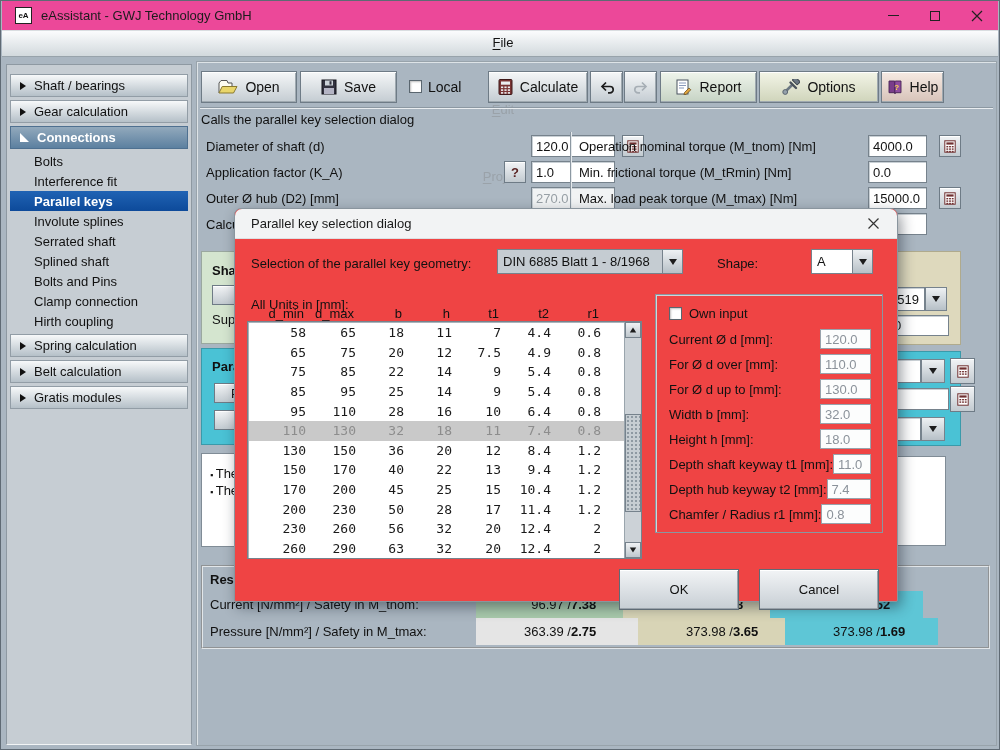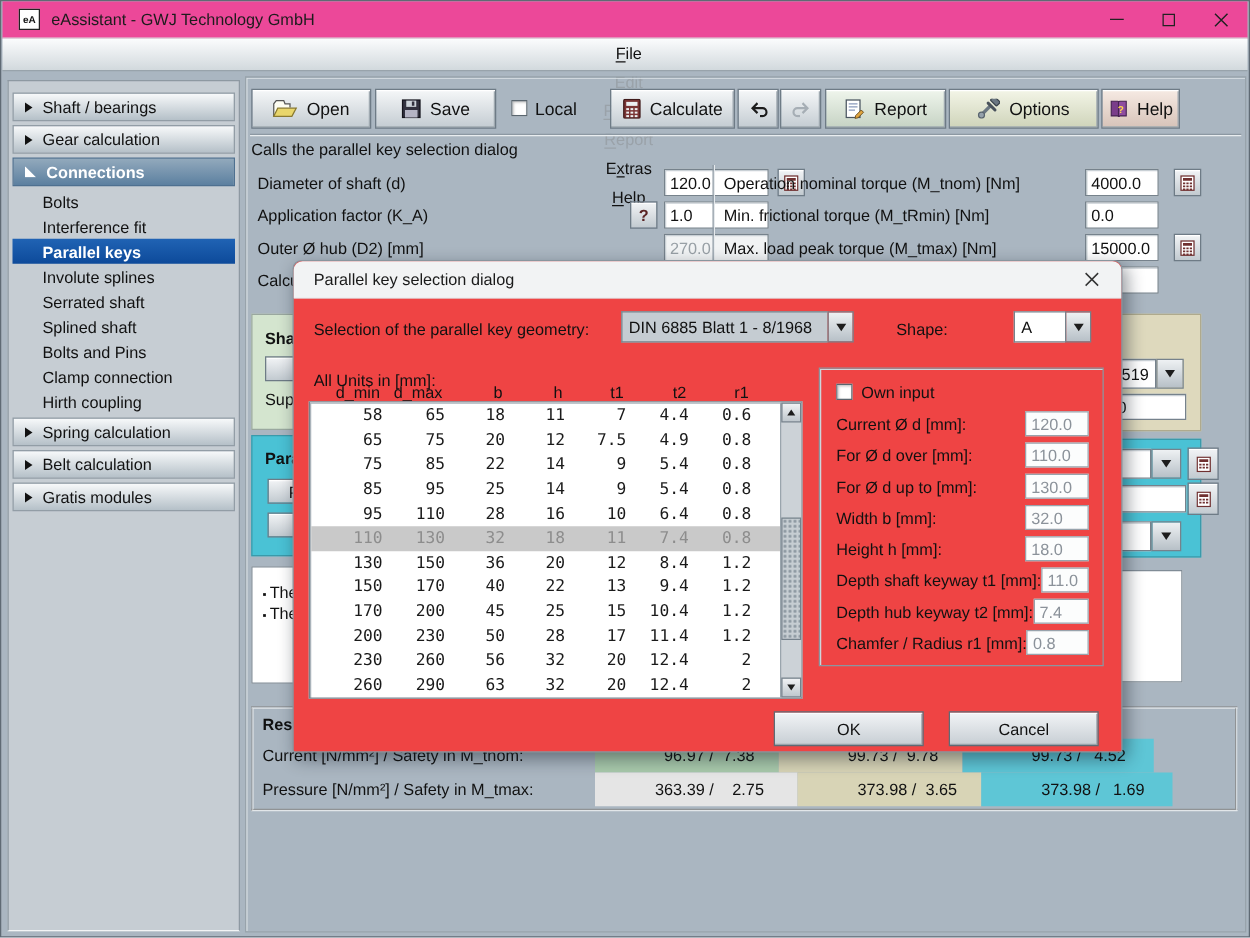"Edit" .menu-item.disabled { margin-top: none -> 44px }
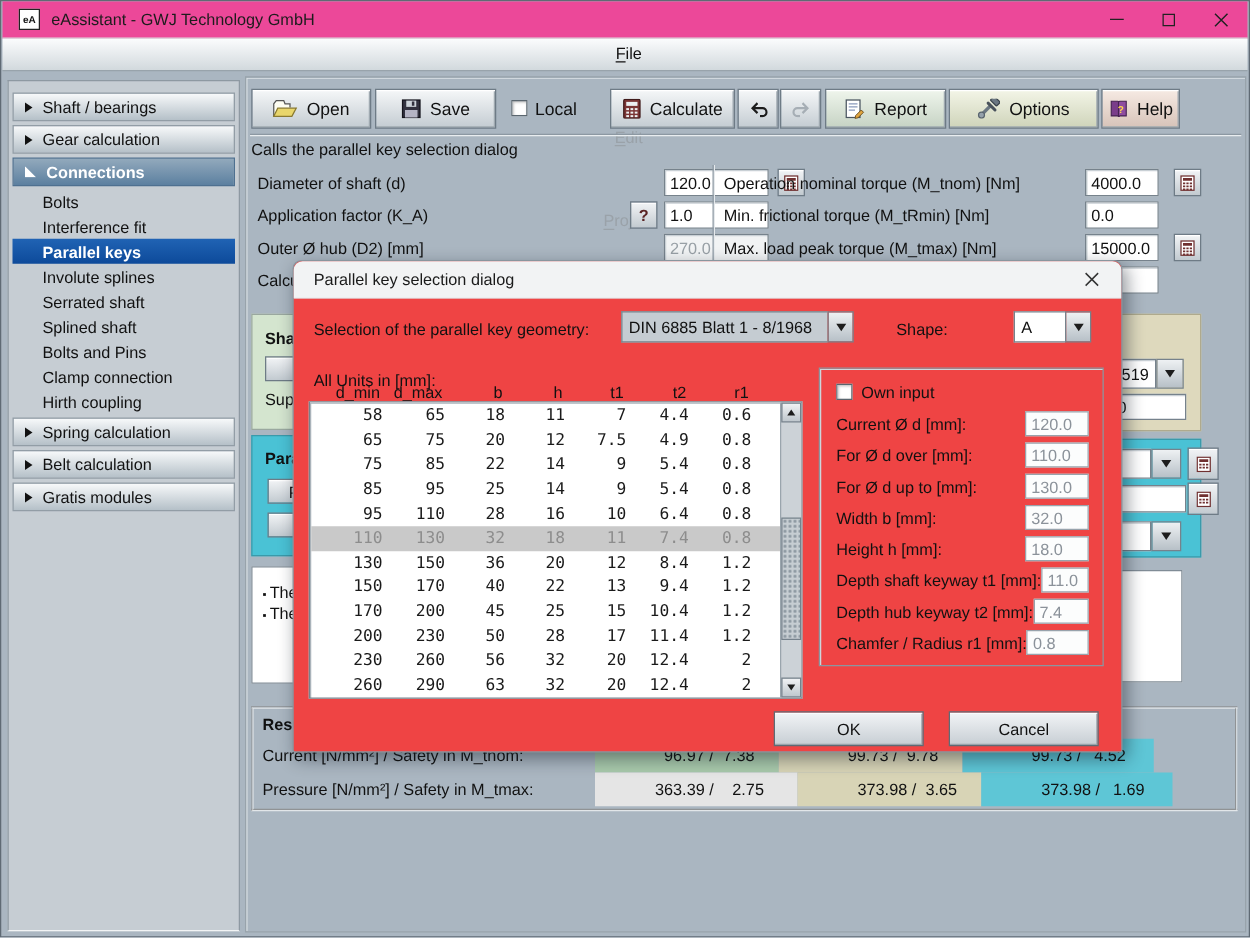"OK" .dlg-btn { height: 28px -> 41px }
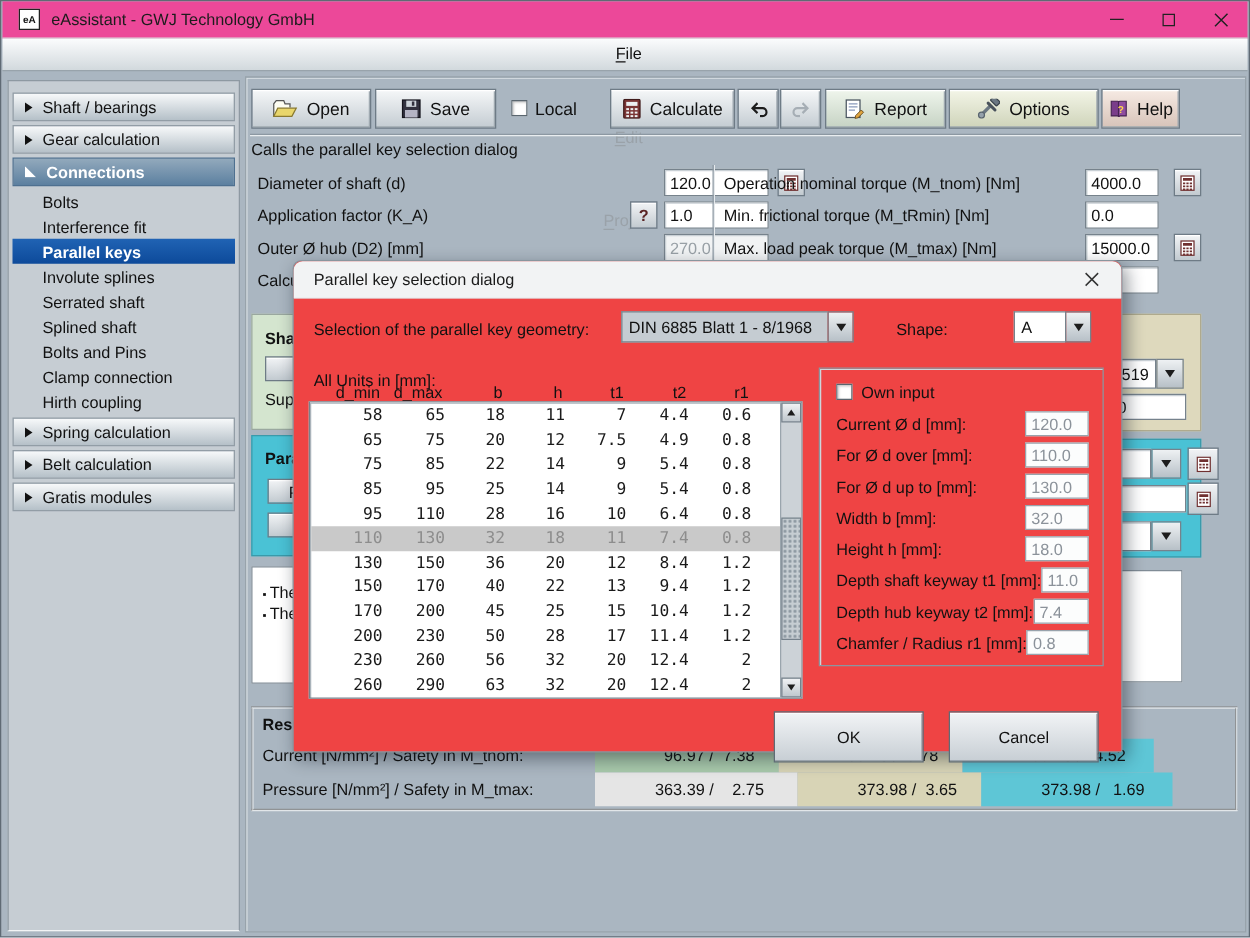"7.38" .res-cell .v2 { font-weight: none -> bold; text-align: center -> left }
